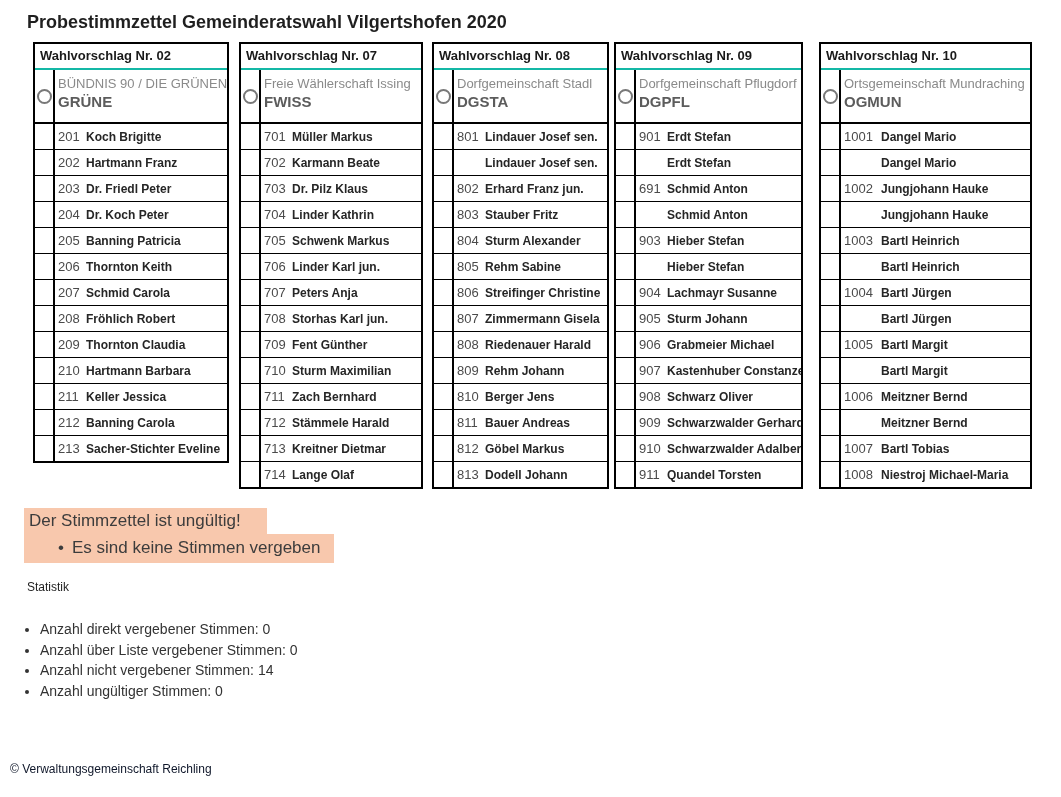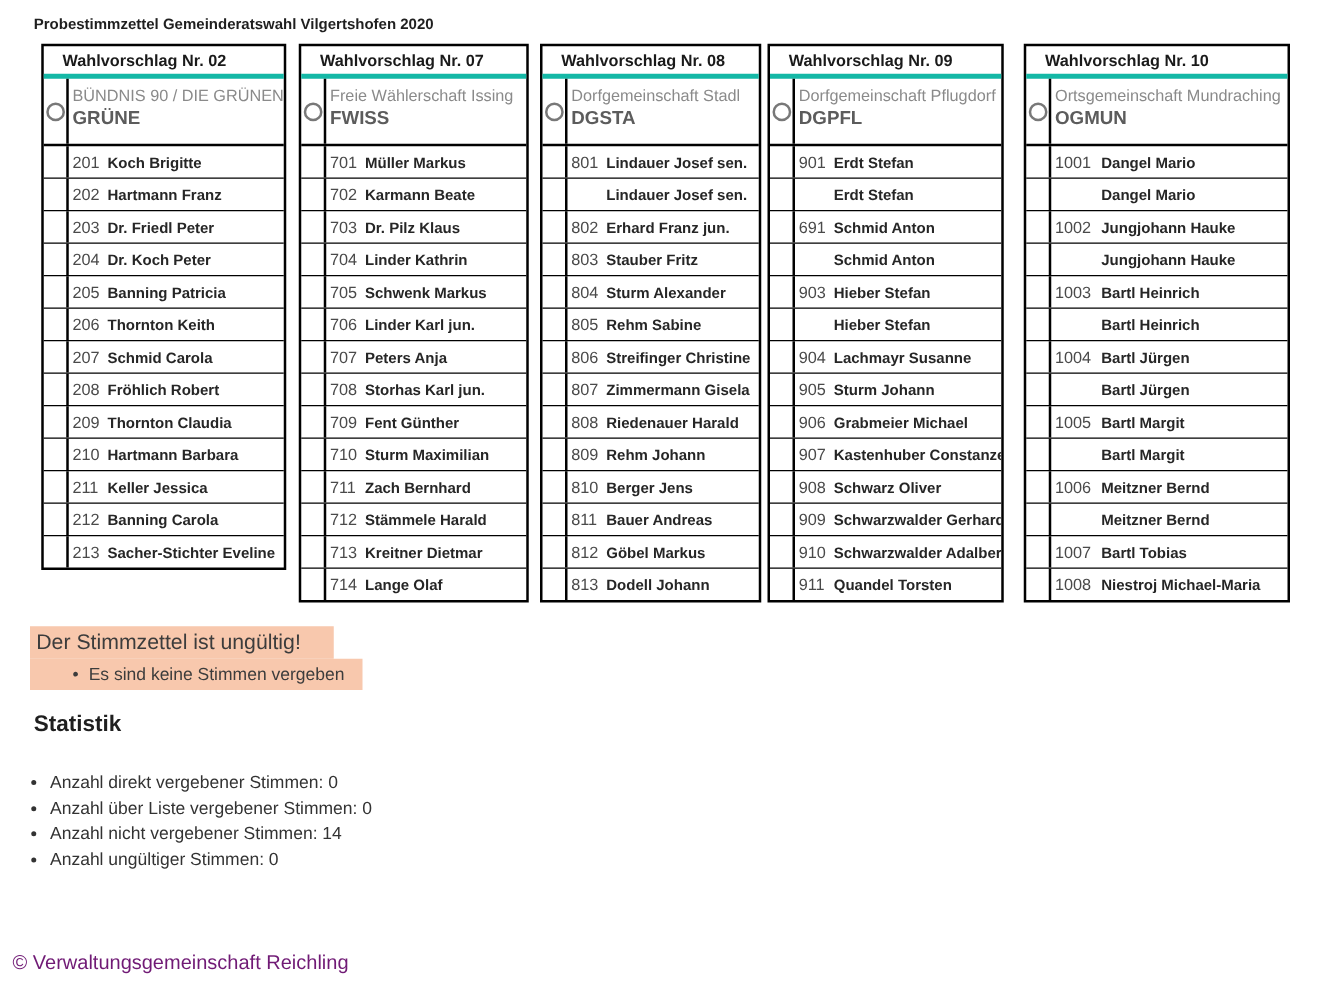"Probestimmzettel Gemeinderatswahl" .page-title { font-size: 12px -> 18px }
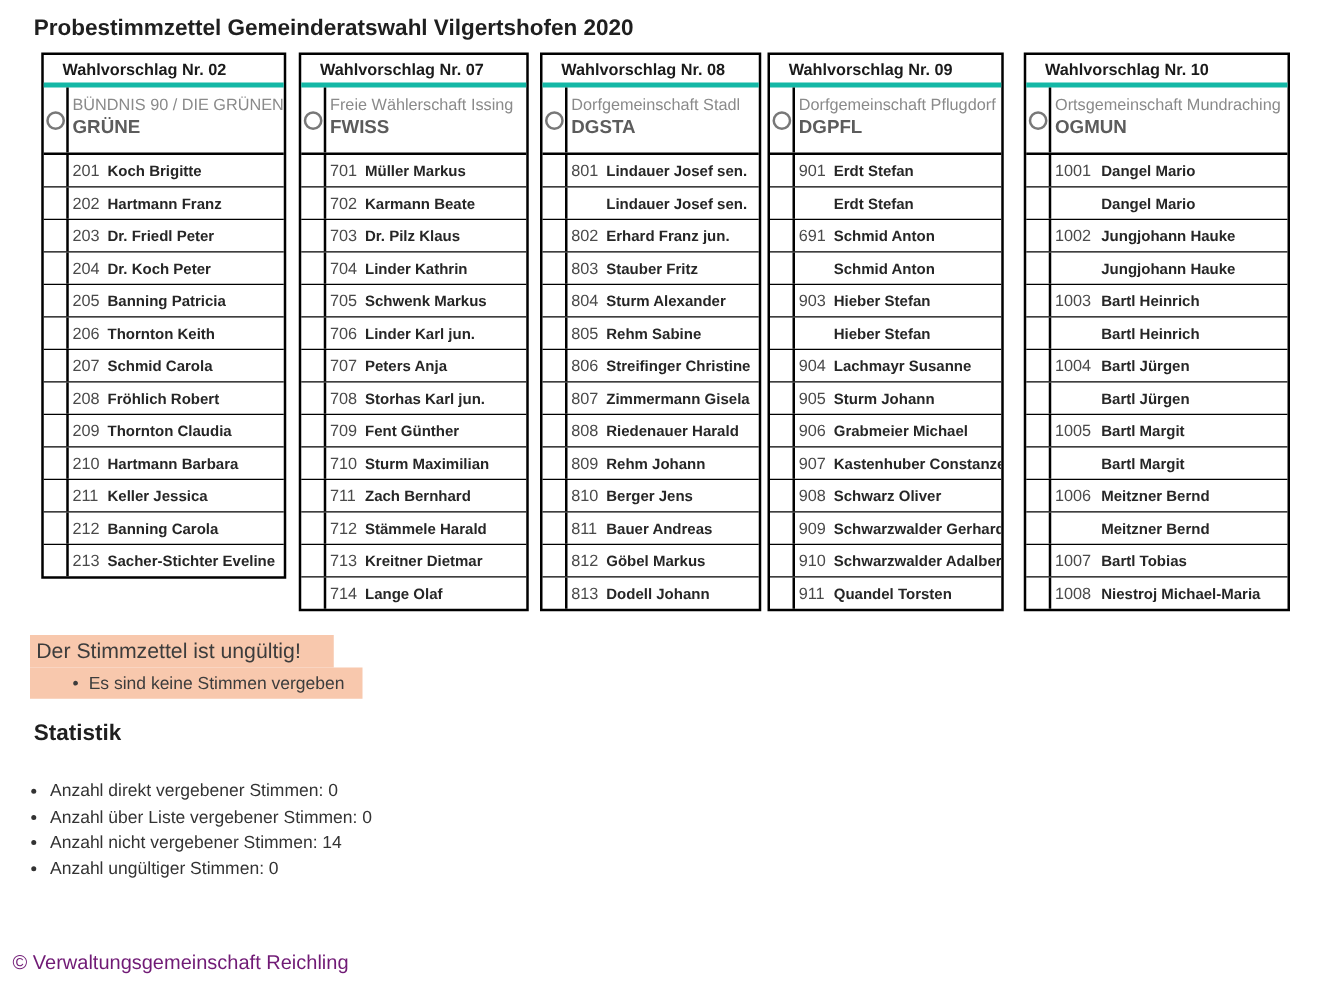"Wahlvorschlag Nr. 02" .list-header { border-bottom: 4px solid #14b8a6 -> 2px solid #14b8a6; padding-left: 15px -> 5px }
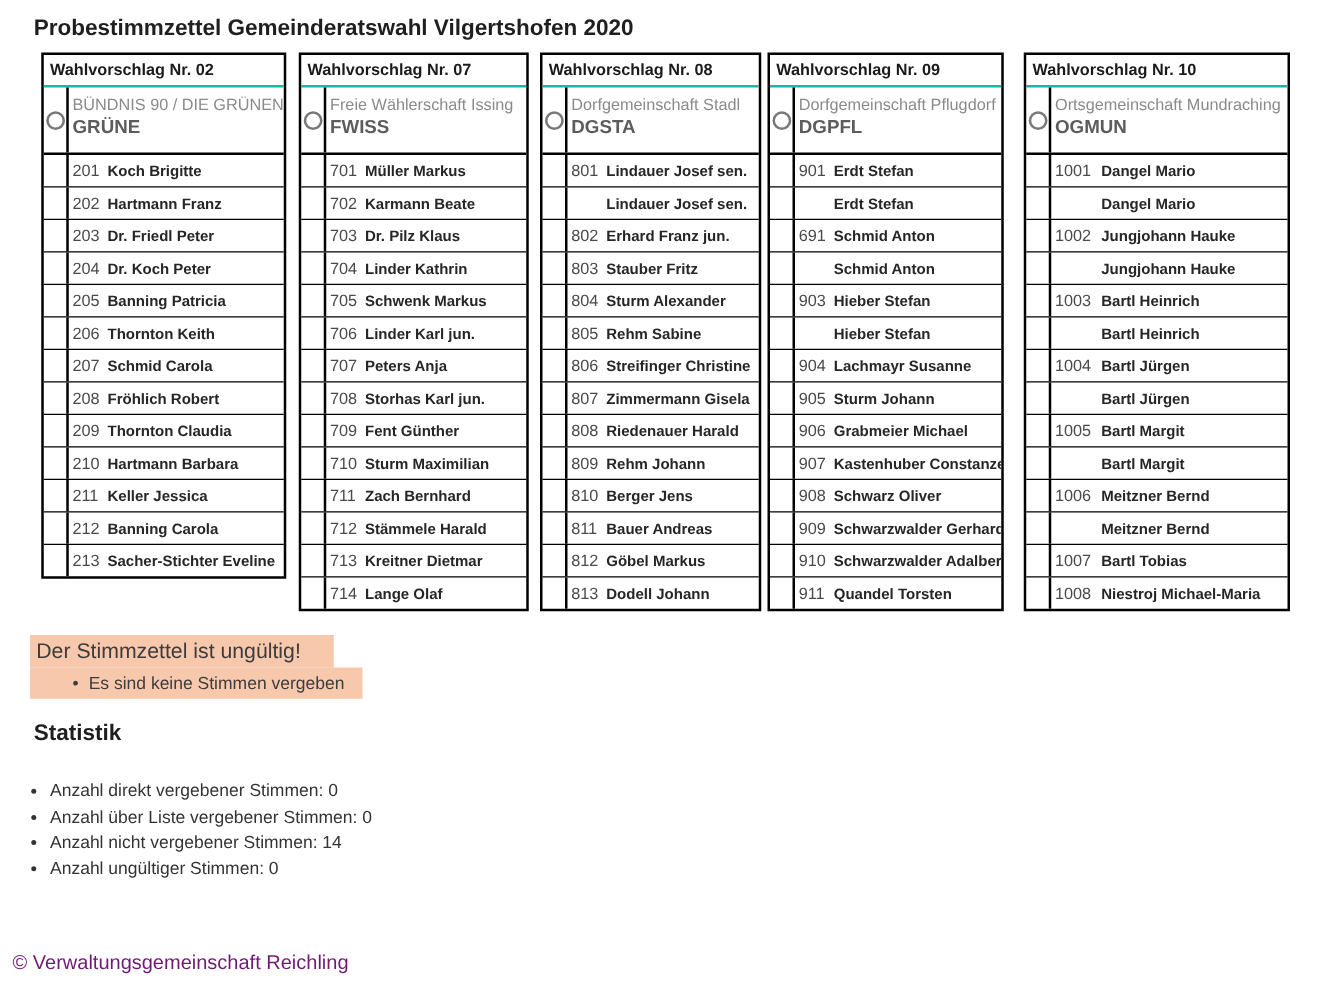"• Es sind keine Stimmen" .warn-item { font-size: 14px -> 17px }
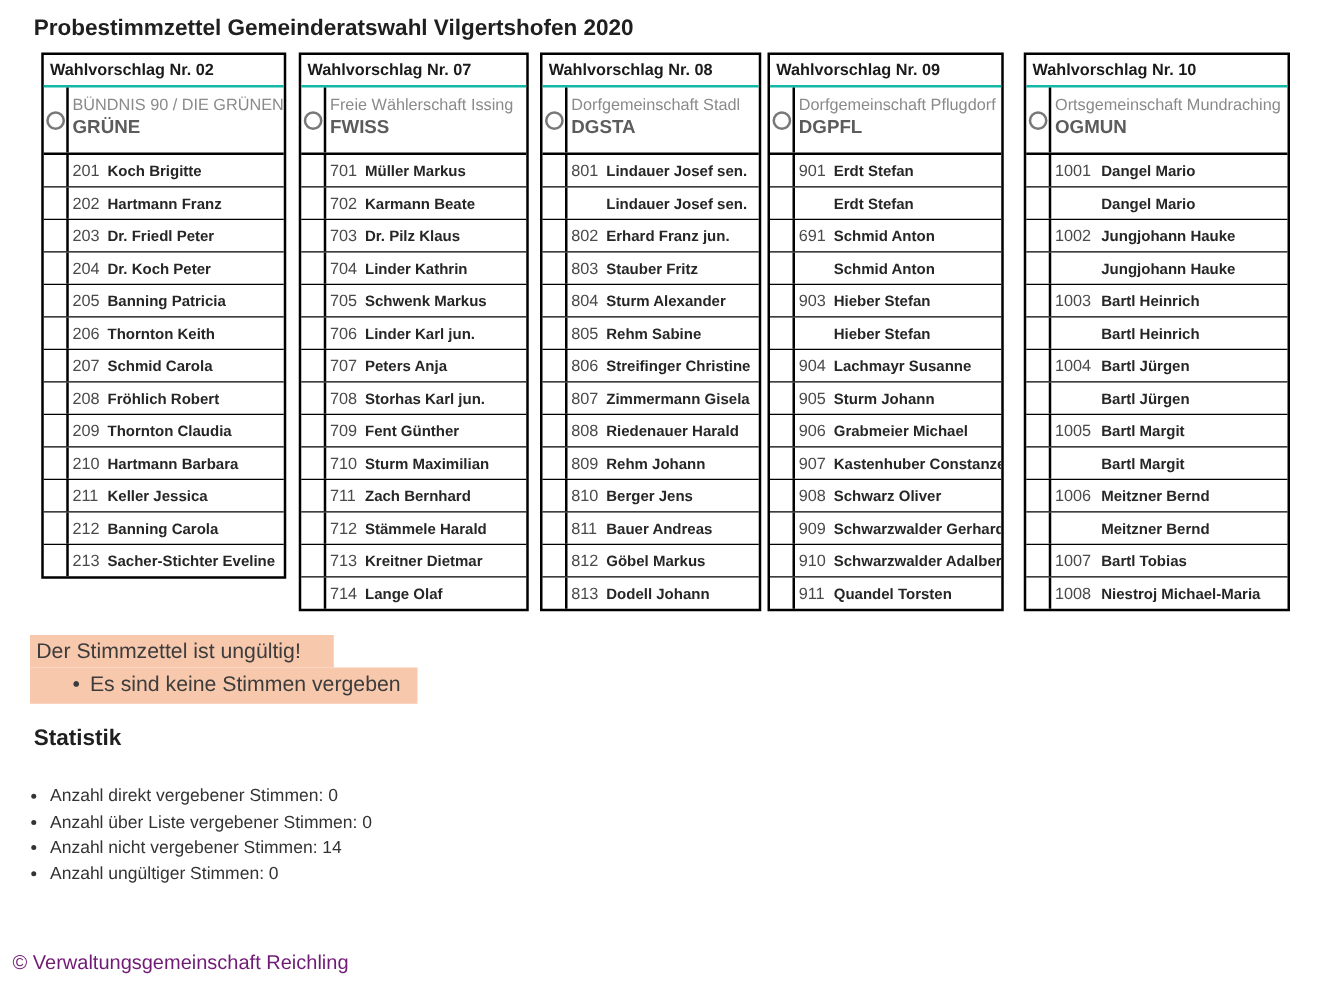"Statistik" .stats-heading { font-size: 18px -> 12px; font-weight: bold -> normal }
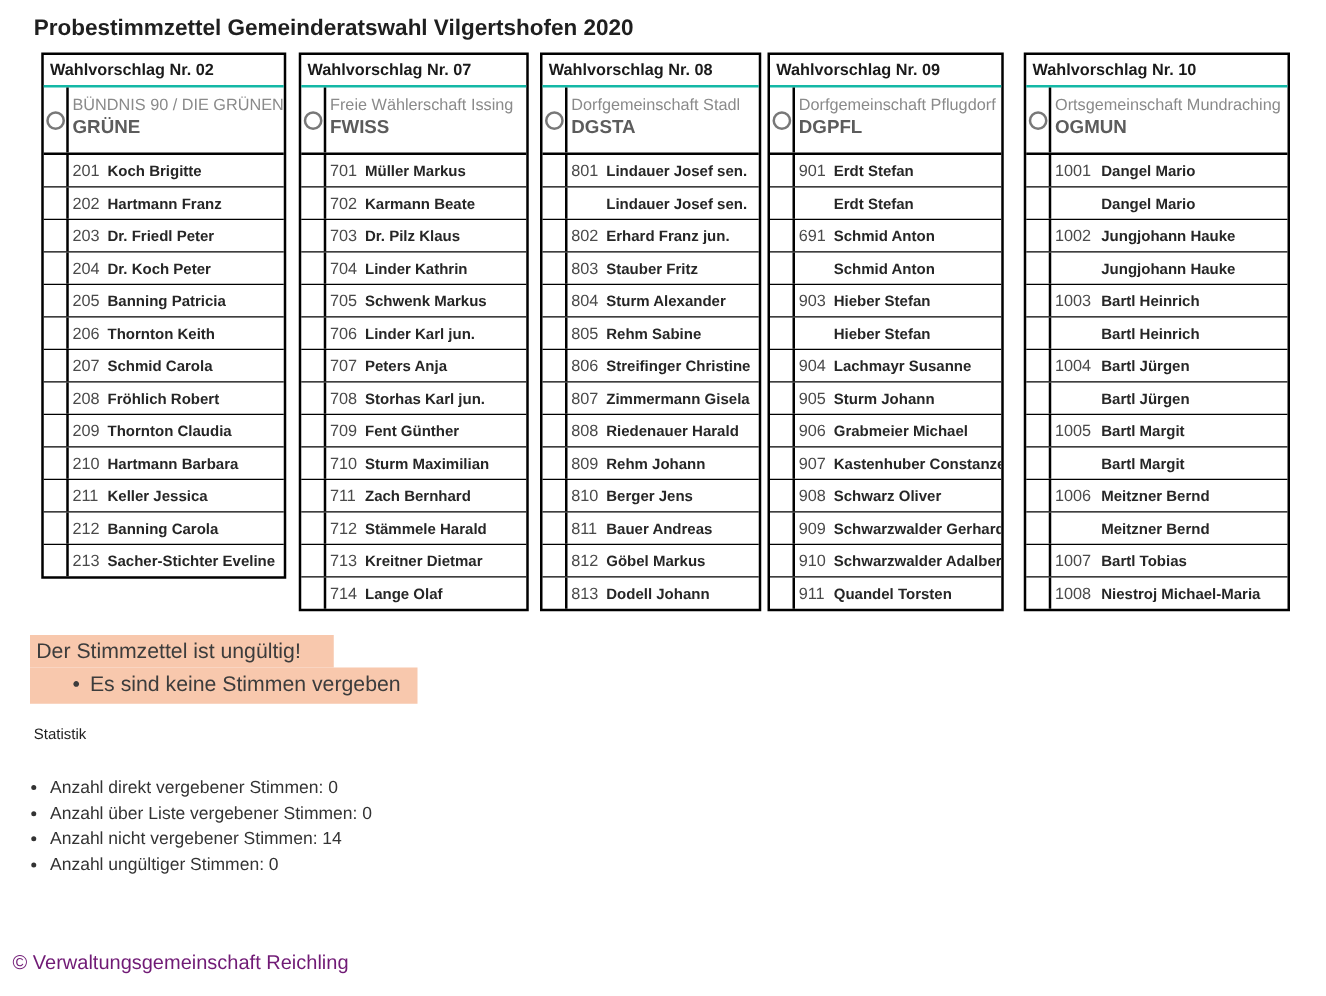"© Verwaltungsgemeinschaft Reichling" .footer { color: #701a75 -> #0f172a; font-size: 16px -> 12px }
